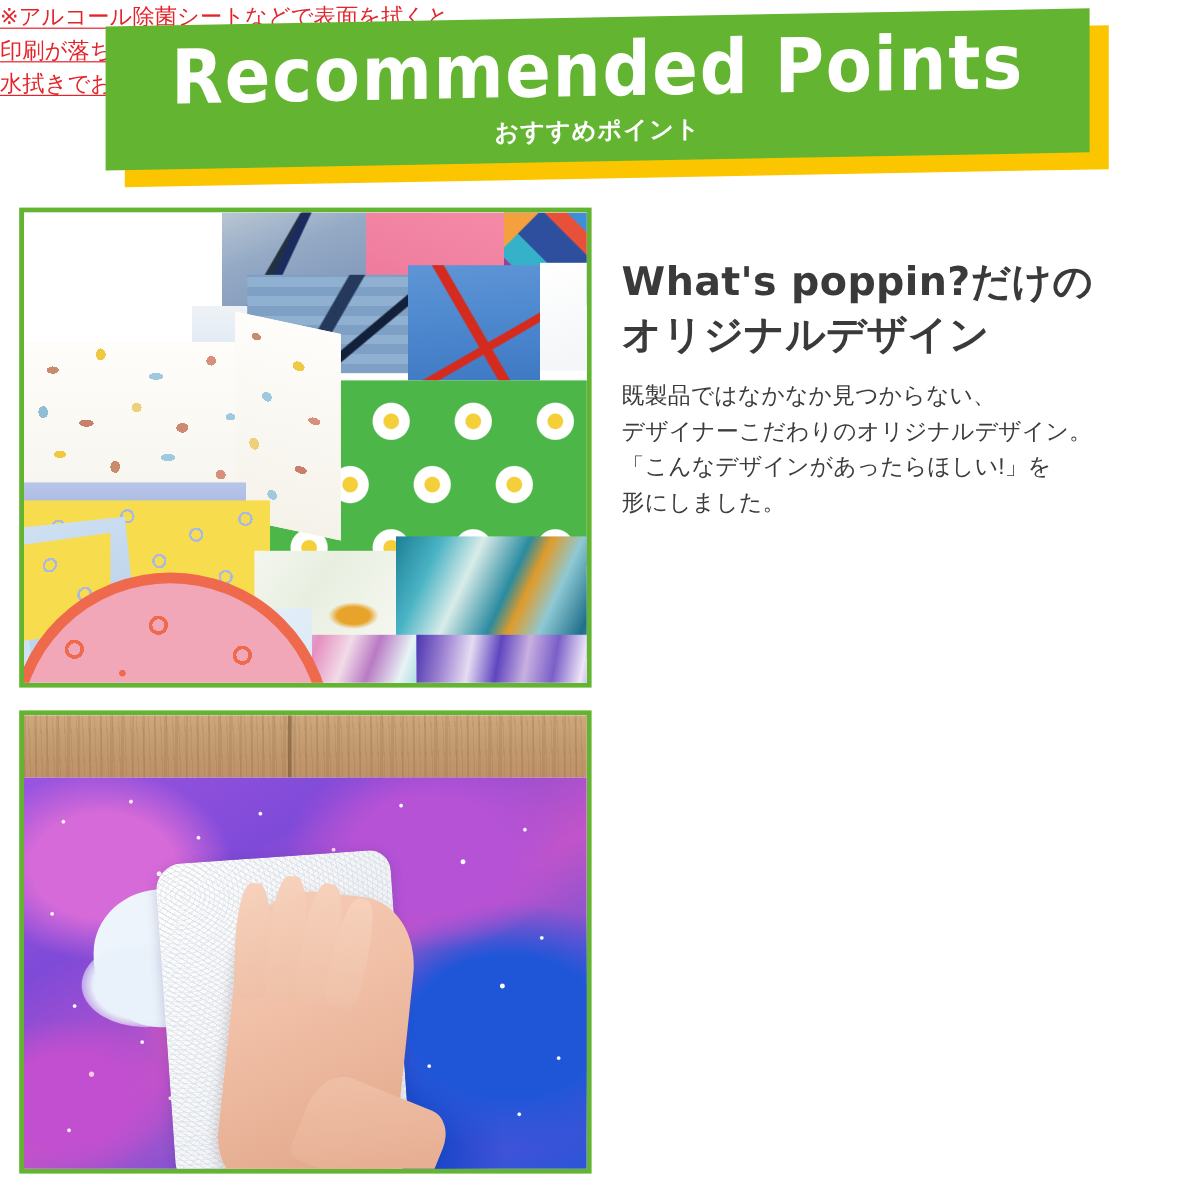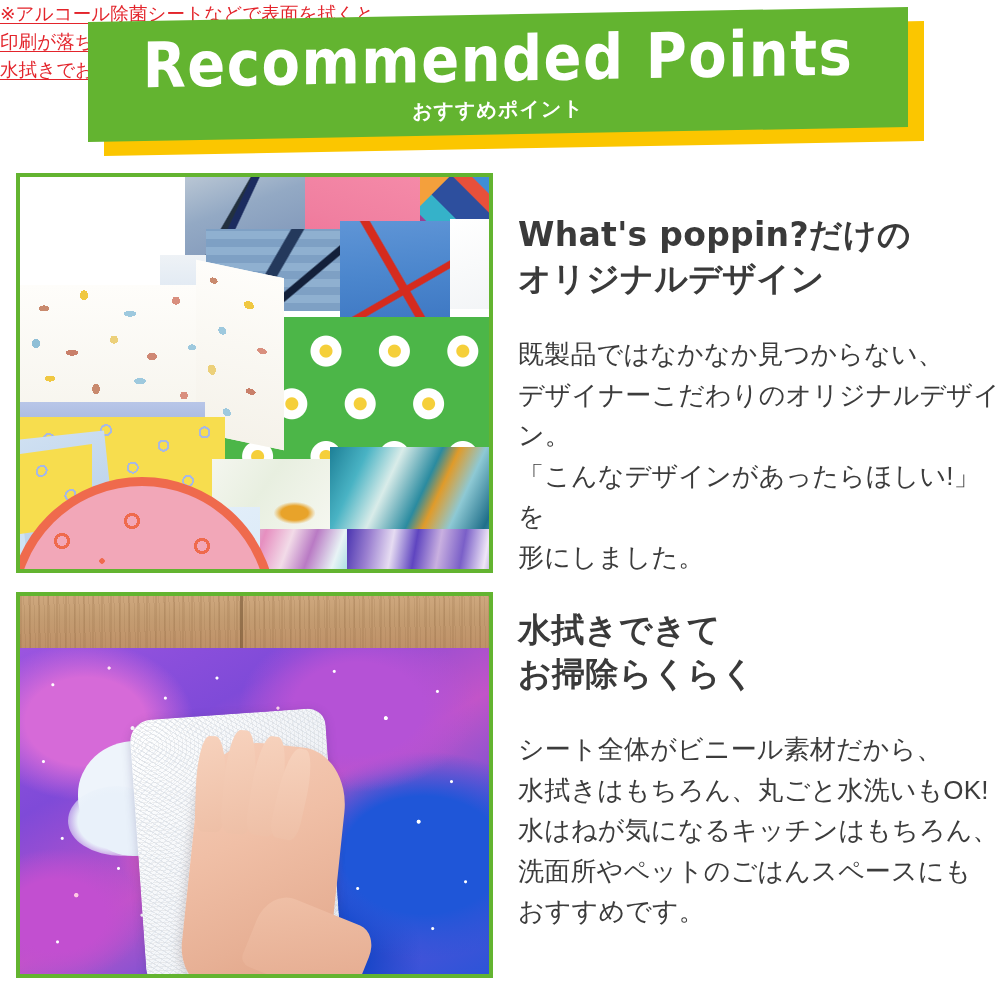"既製品ではなかなか見つからない、" .body { font-size: 26px -> 19px; margin-top: 34px -> 16px }
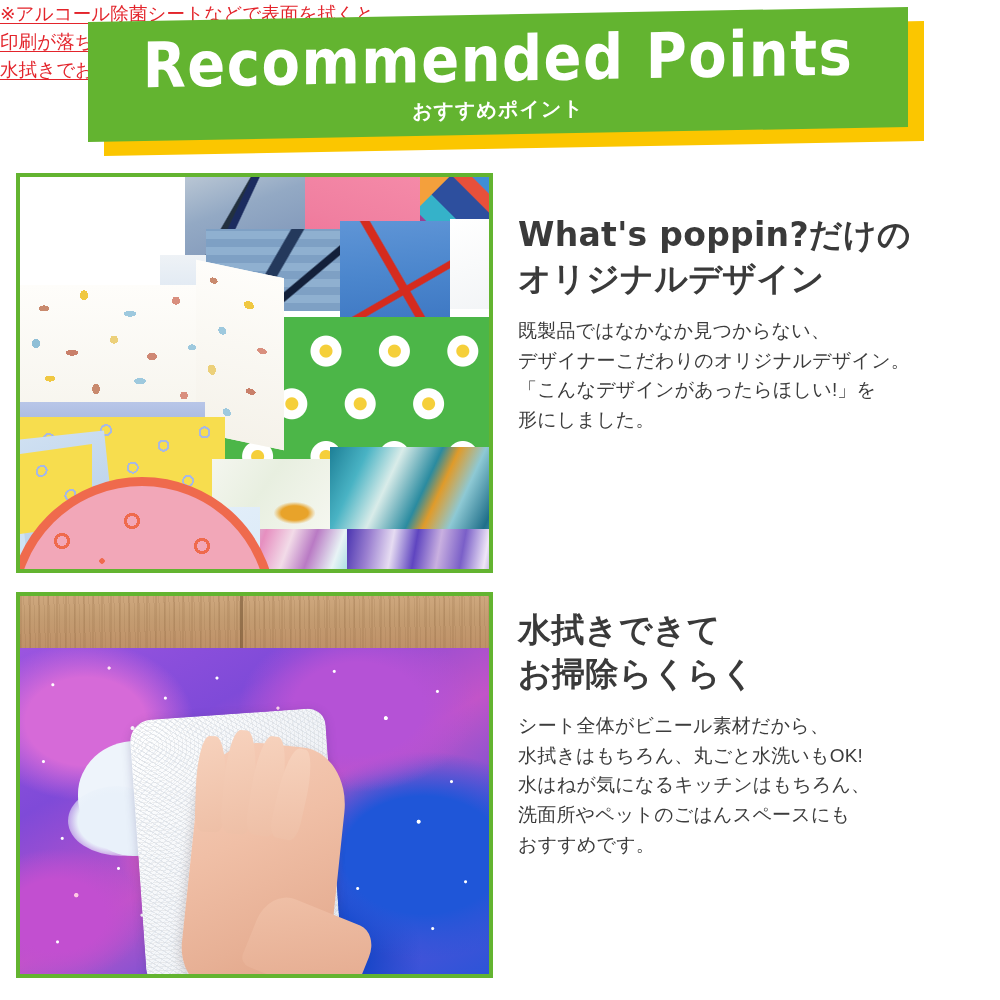"水拭きできて" div.text-col { html: <div> <div>水拭きできて お掃除らくらく</div> <div>シート全体がビニール素材だから、 水拭きはもちろん、丸ごと水洗いもOK! 水はねが気になるキッチンはもちろん、 洗面所やペットのごはんスペースにも おすすめです。</div> </div> -> none }
